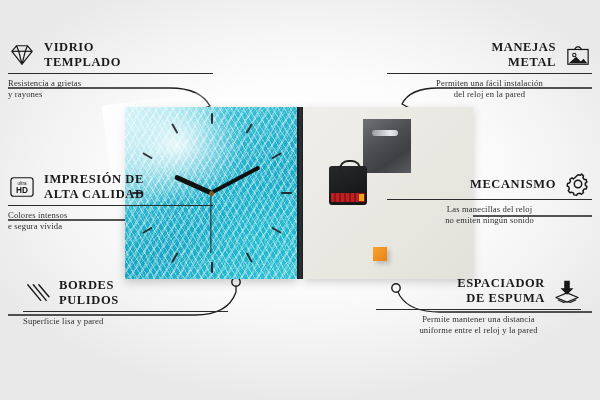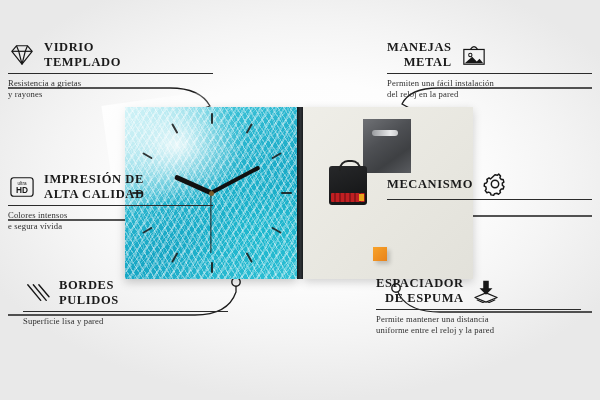"MANEJAS" .feat.right .head { justify-content: flex-start -> flex-end }
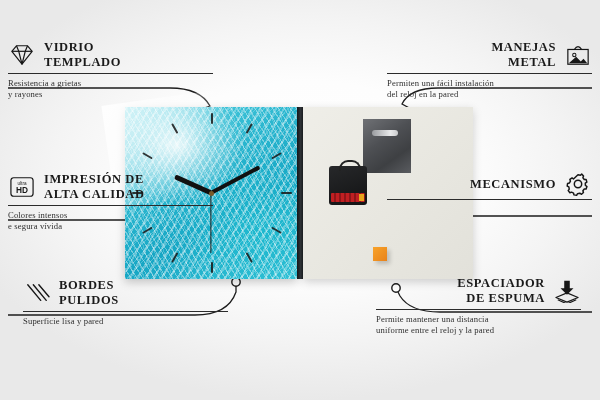"Permiten una fácil instalación" .feat.right .desc { text-align: left -> center }
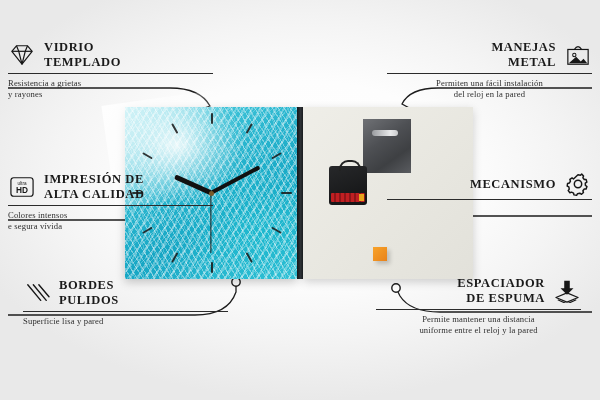"Las manecillas del reloj" div.desc { html: none -> <div> <span>Las manecillas del reloj</span><br> <span>no emiten ningún sonido</span> </div> }
